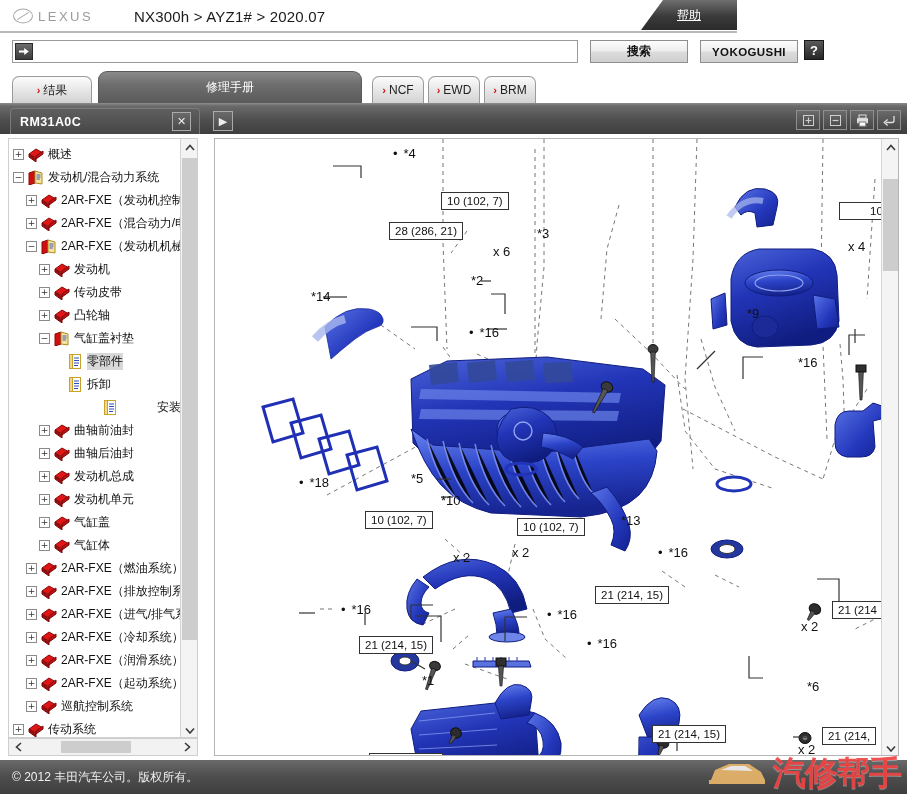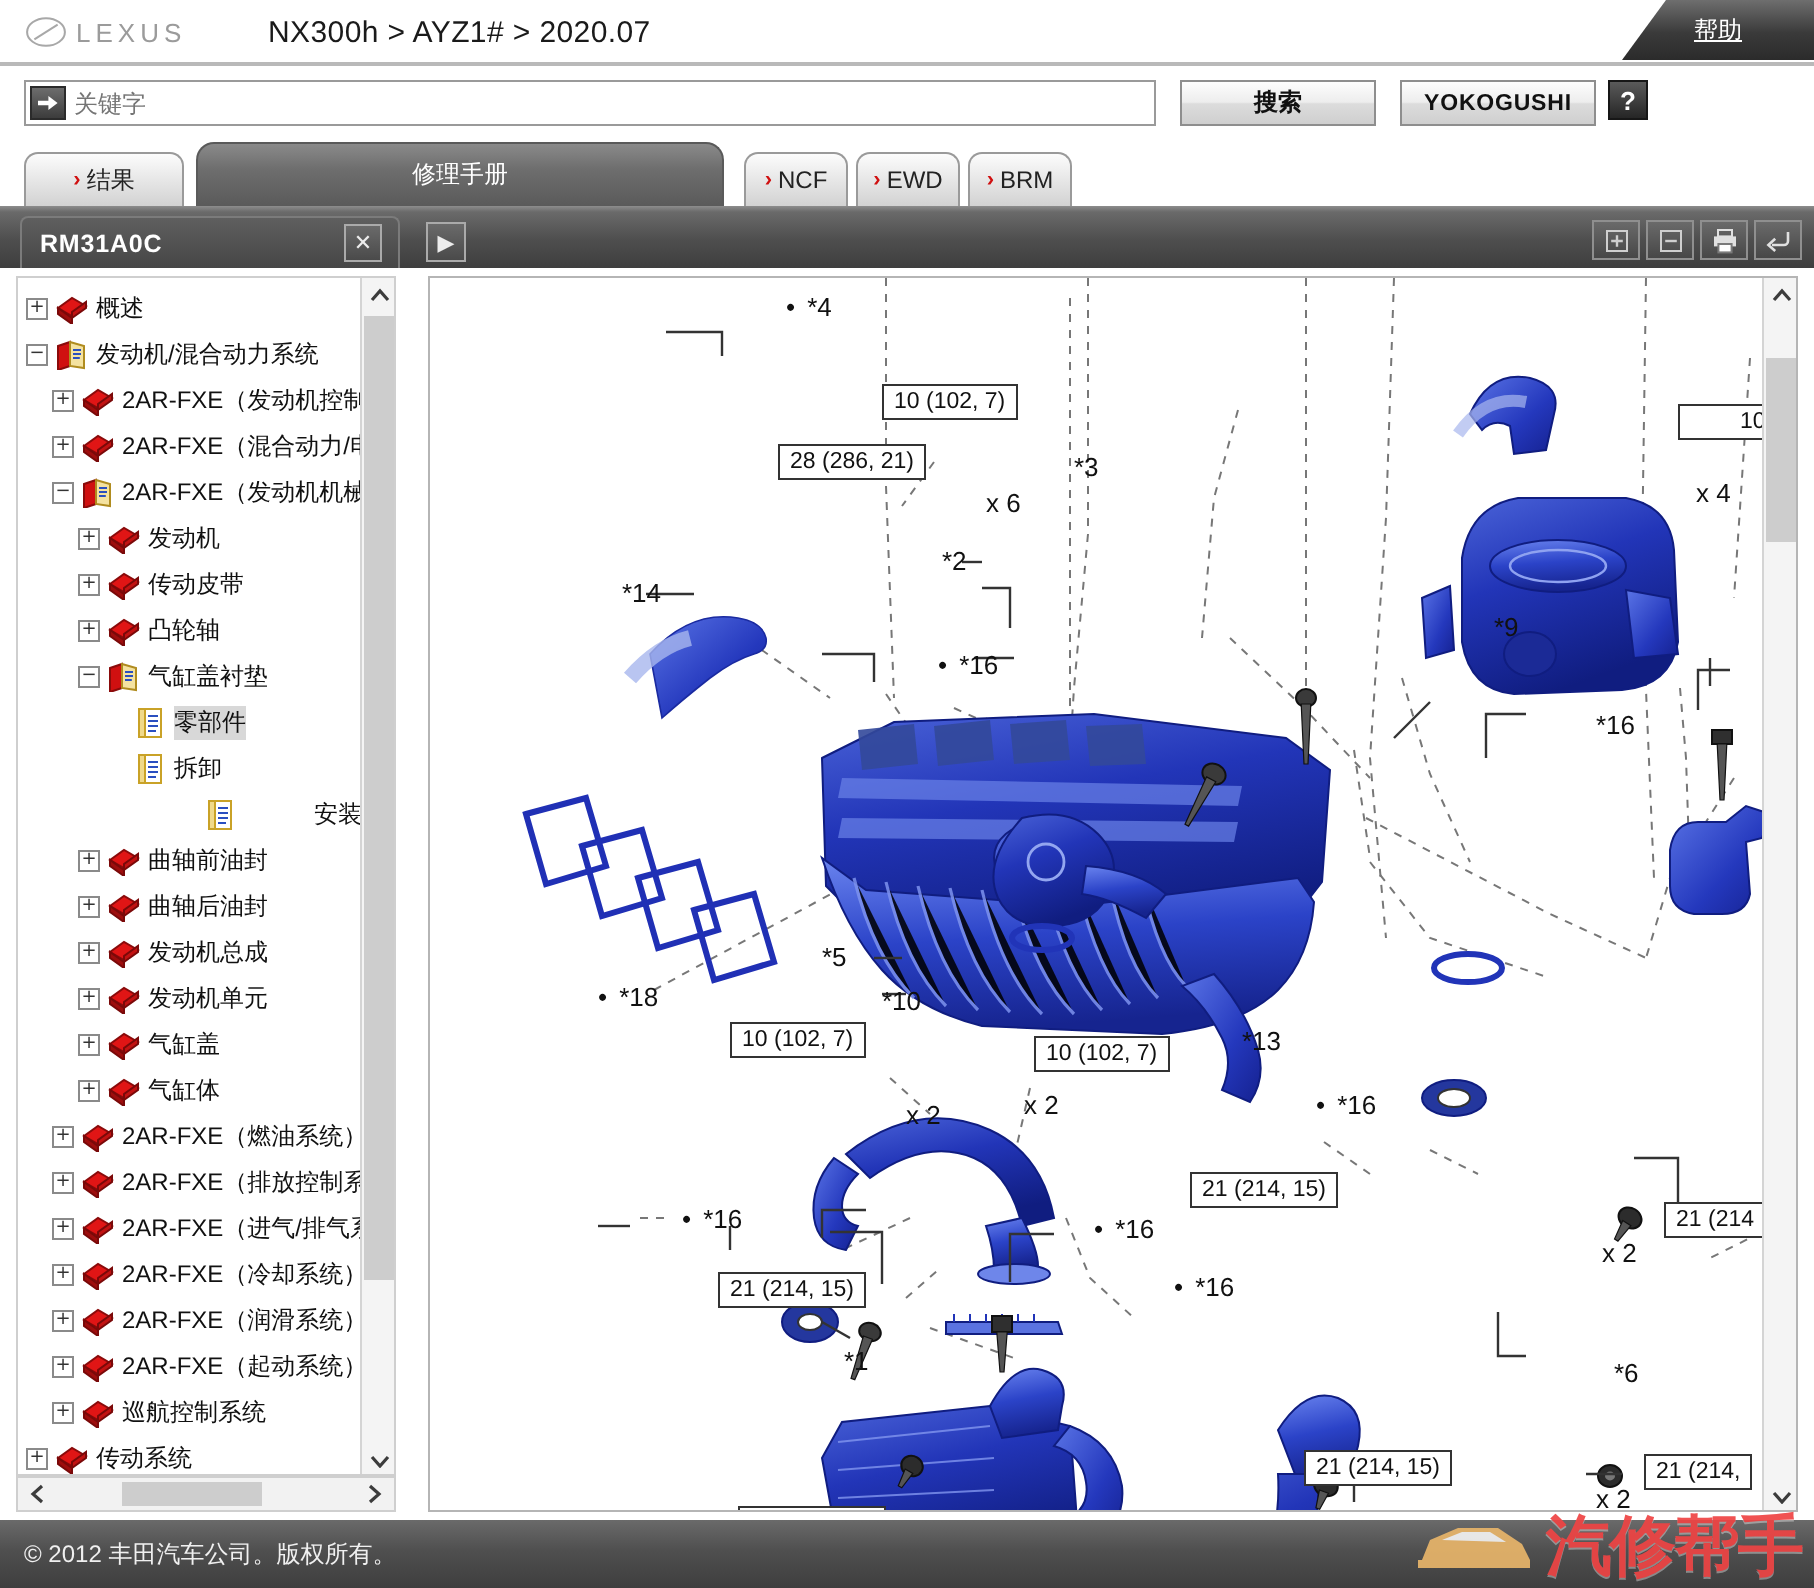"LEXUS" .header { width: 907px -> 737px }
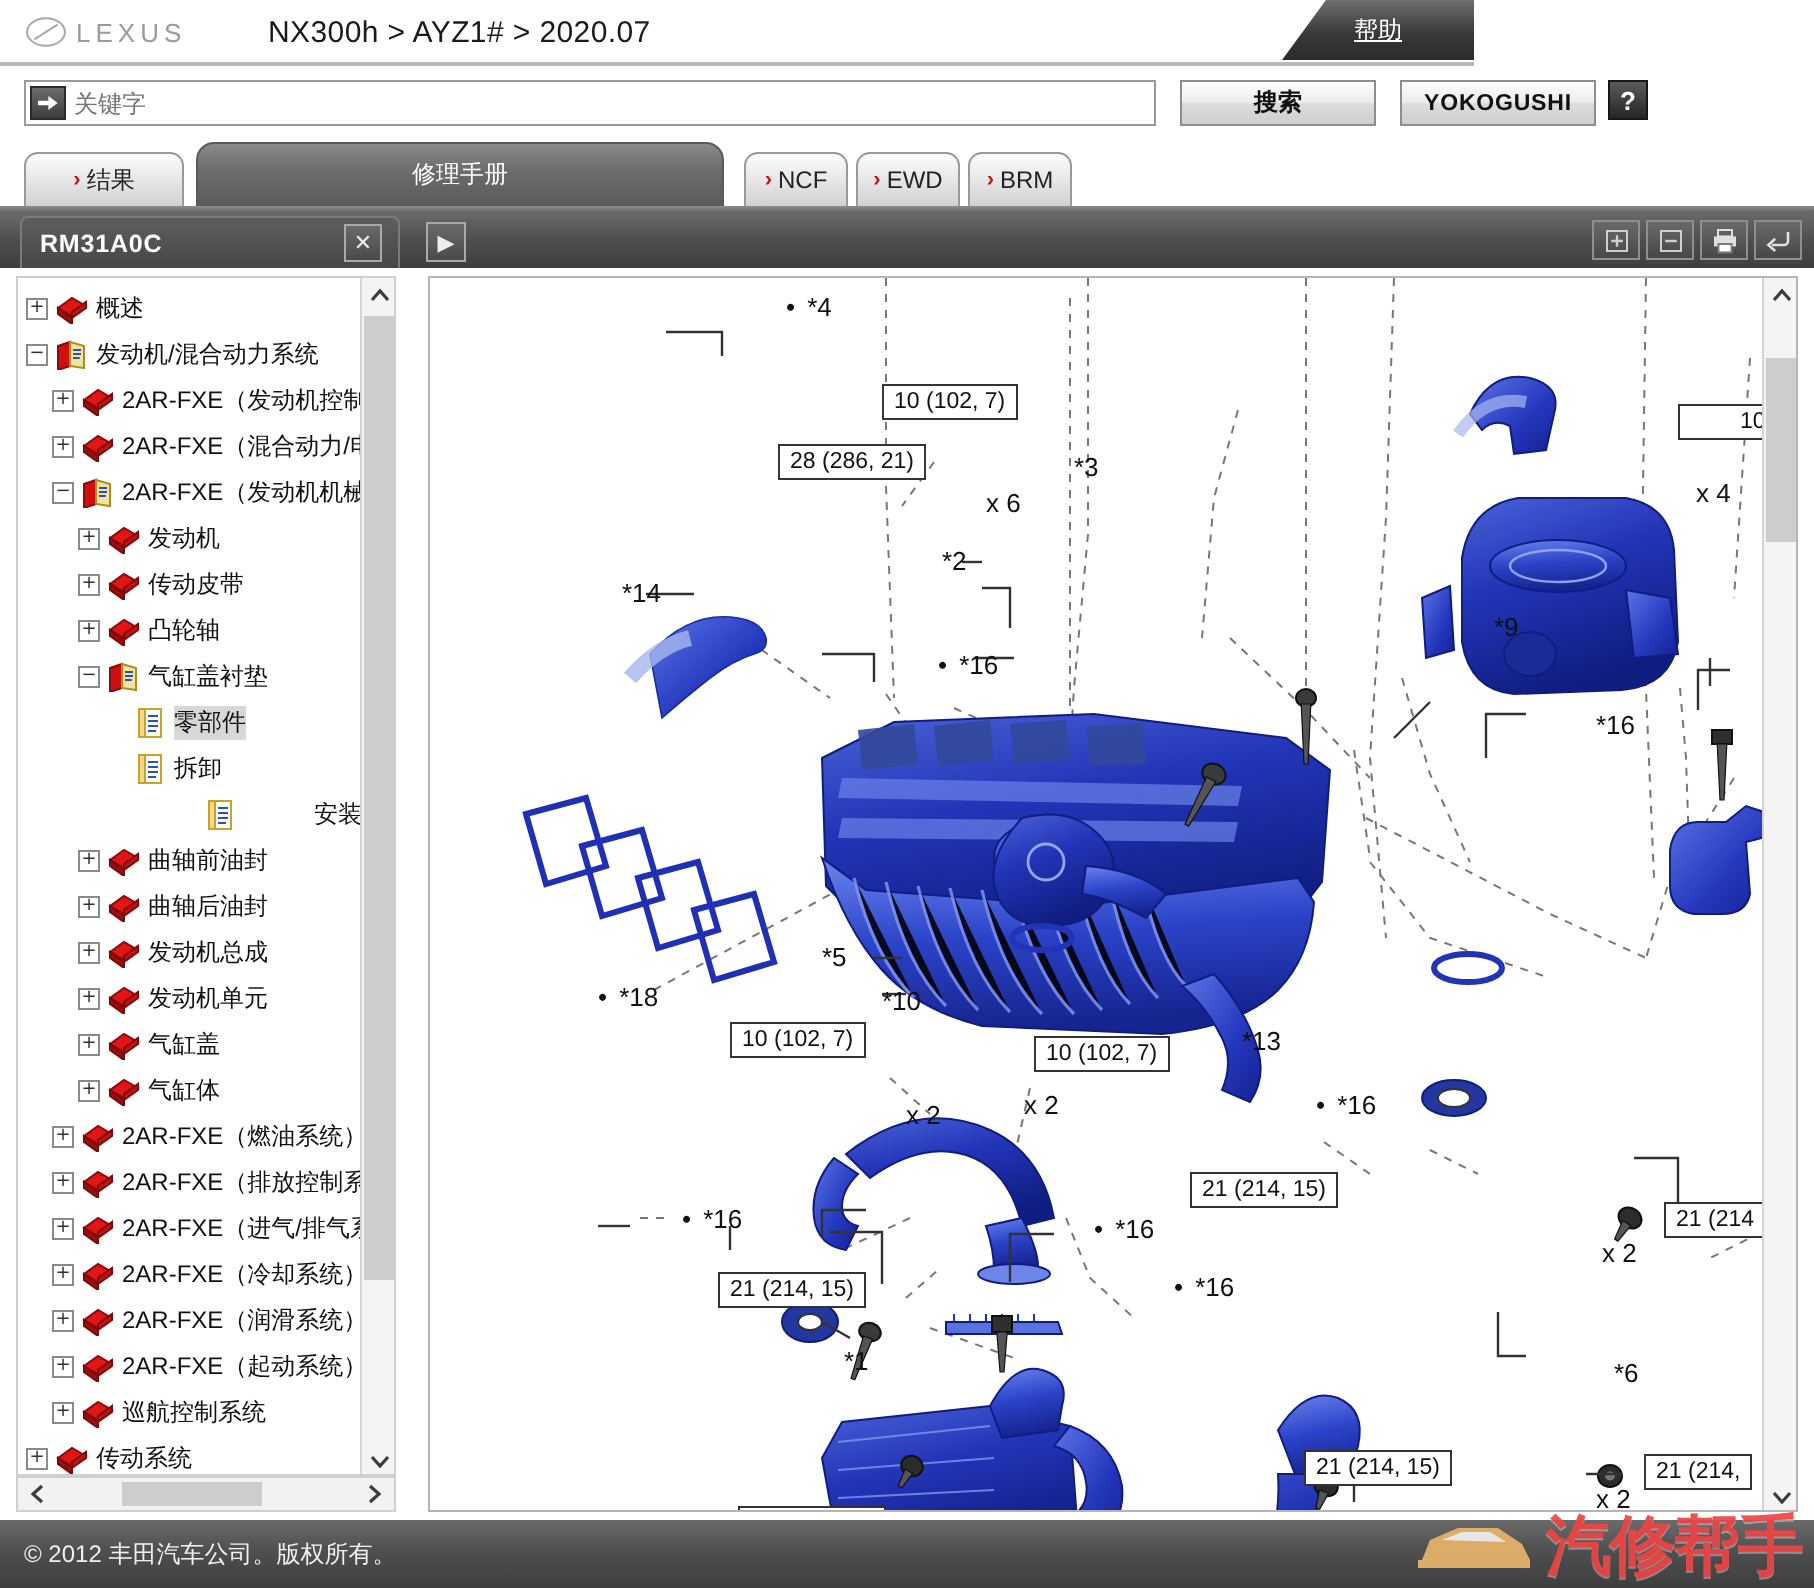"关键字" input.search-input { html: <input> -> none }
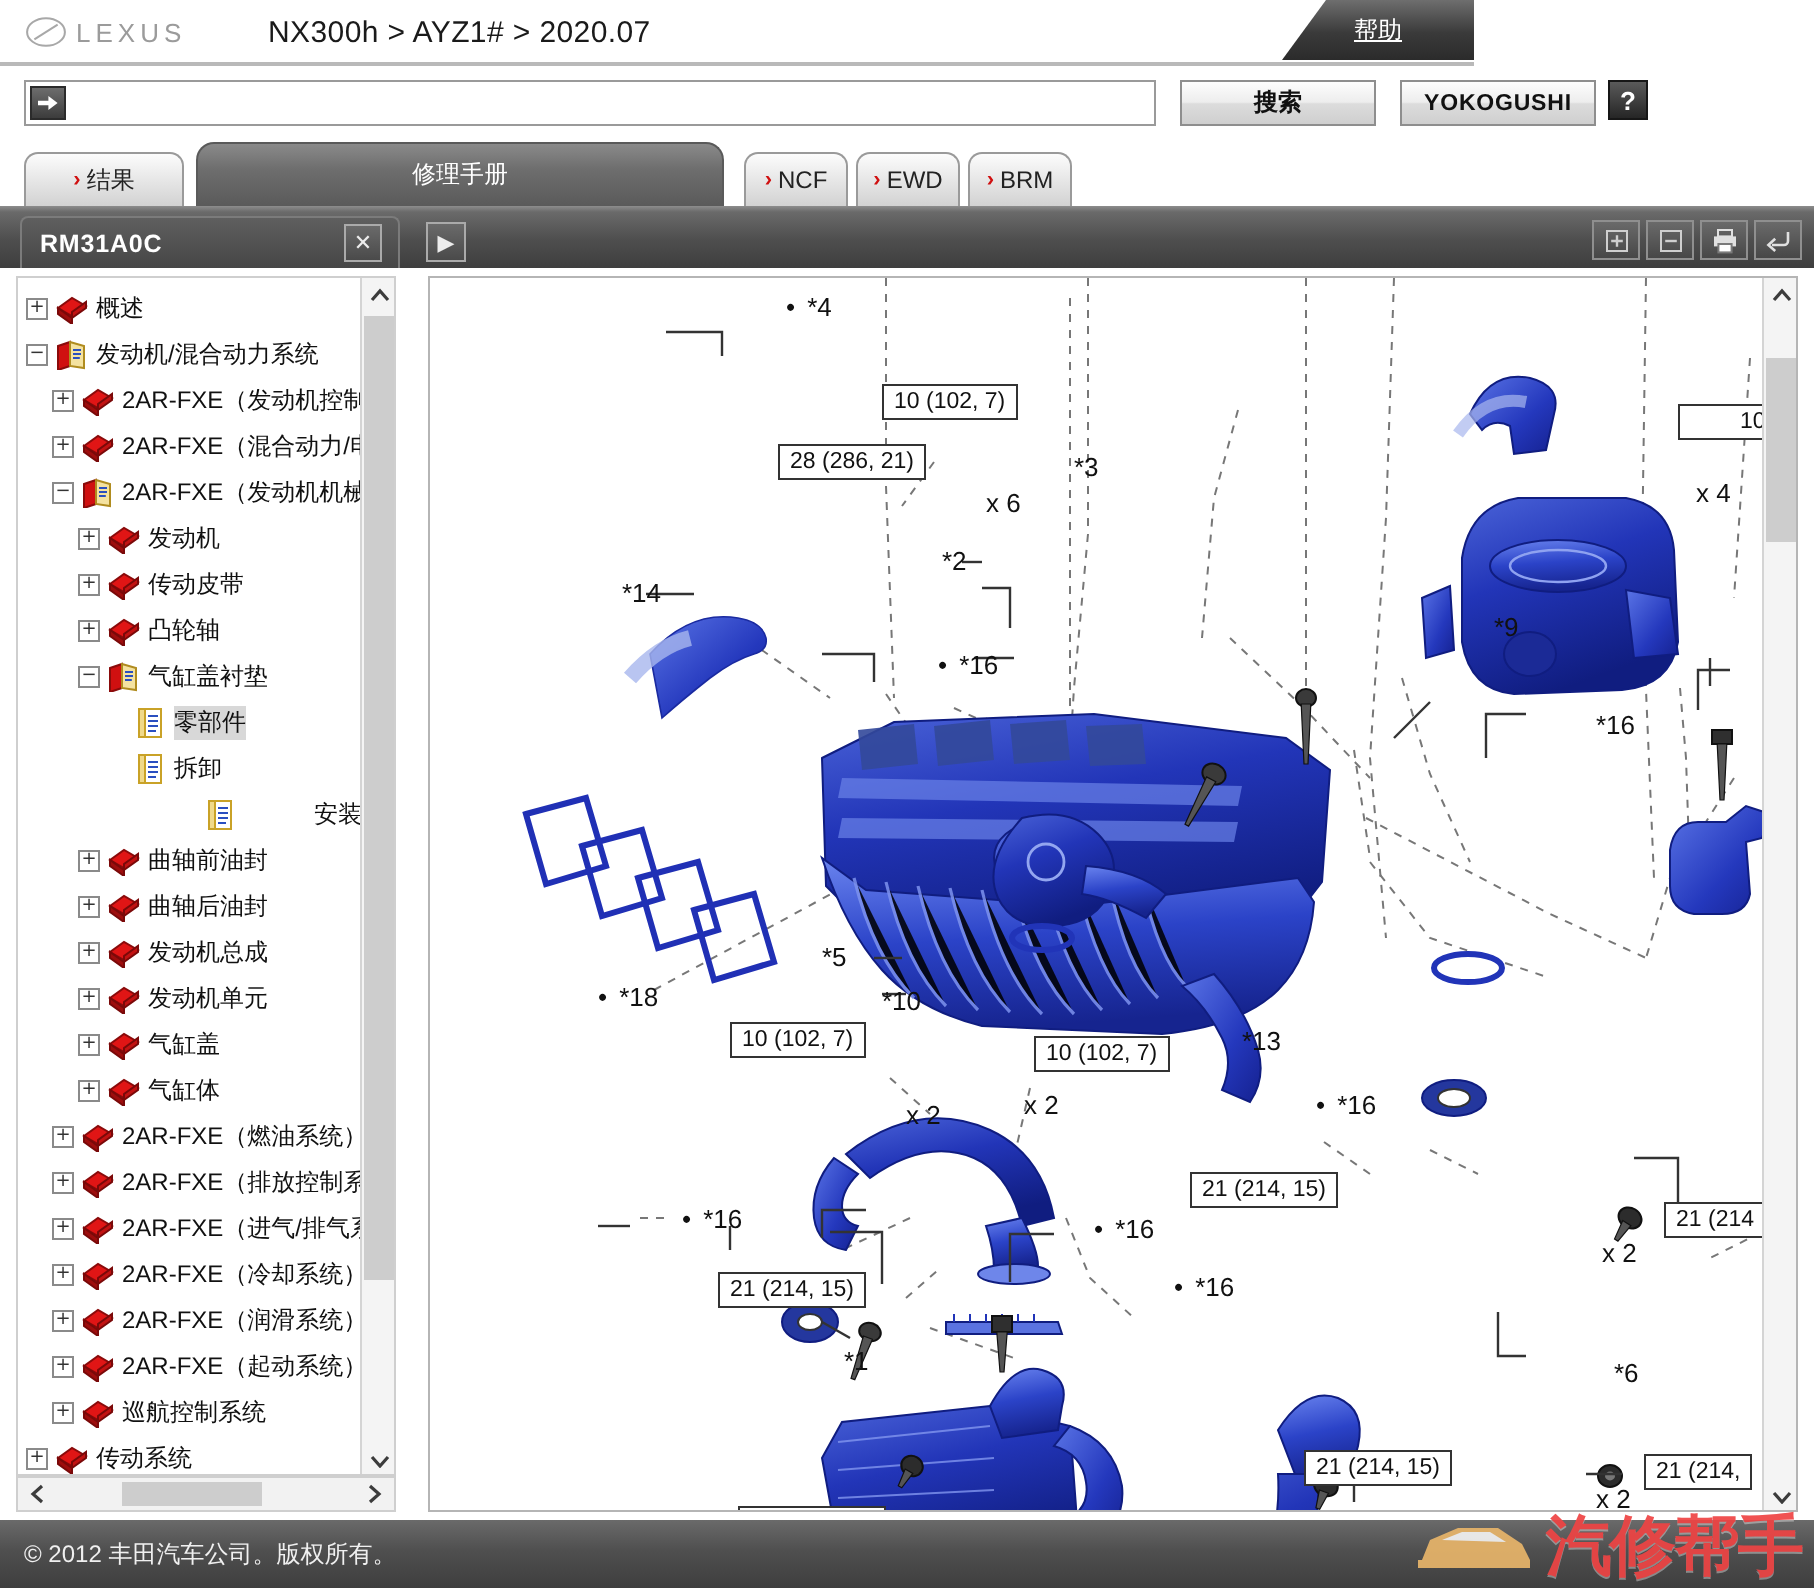"*18" div.ref { margin-top: 16px -> none }
